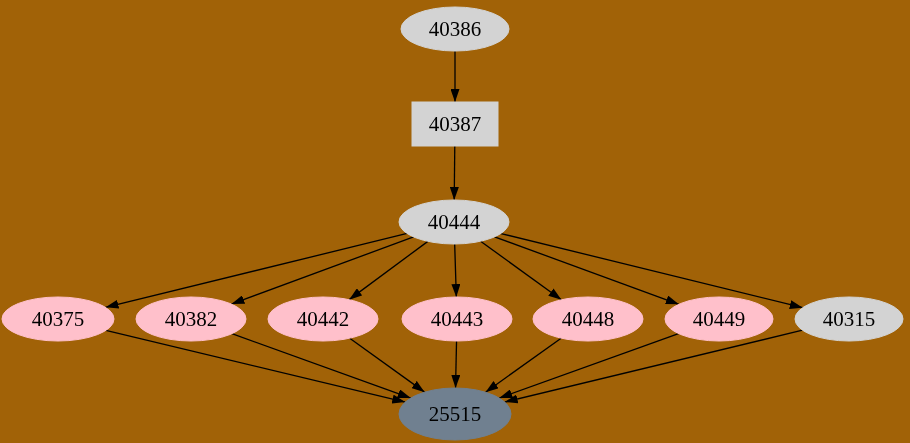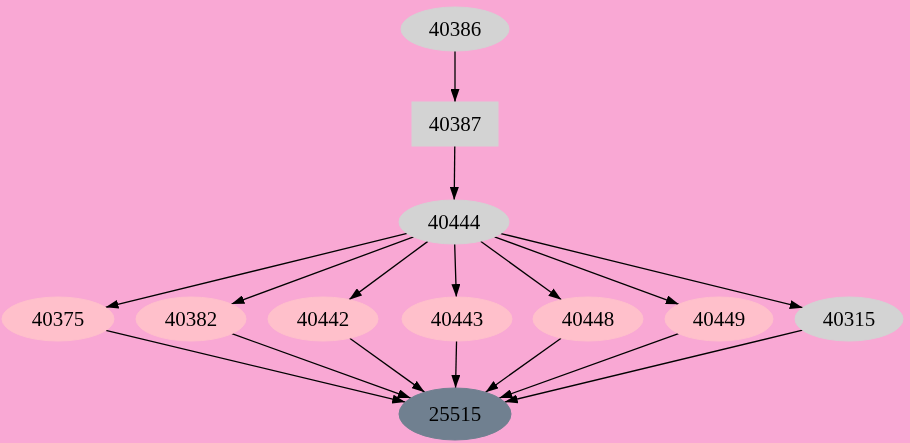"40386" .canvas { background: #f9a8d4 -> #a16207 }
